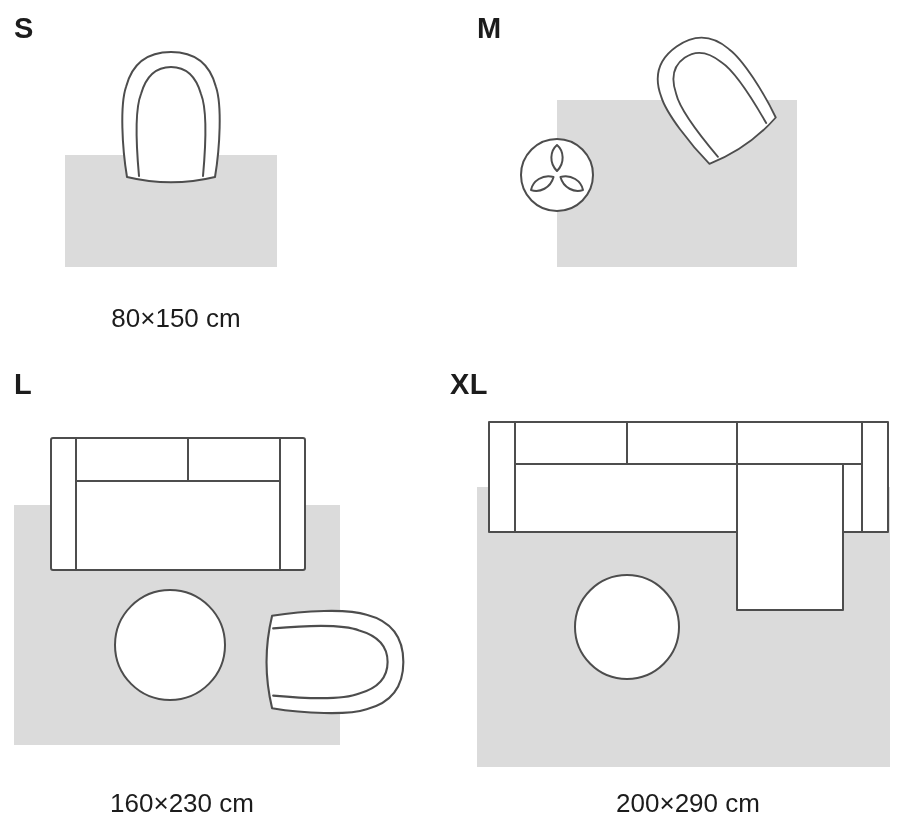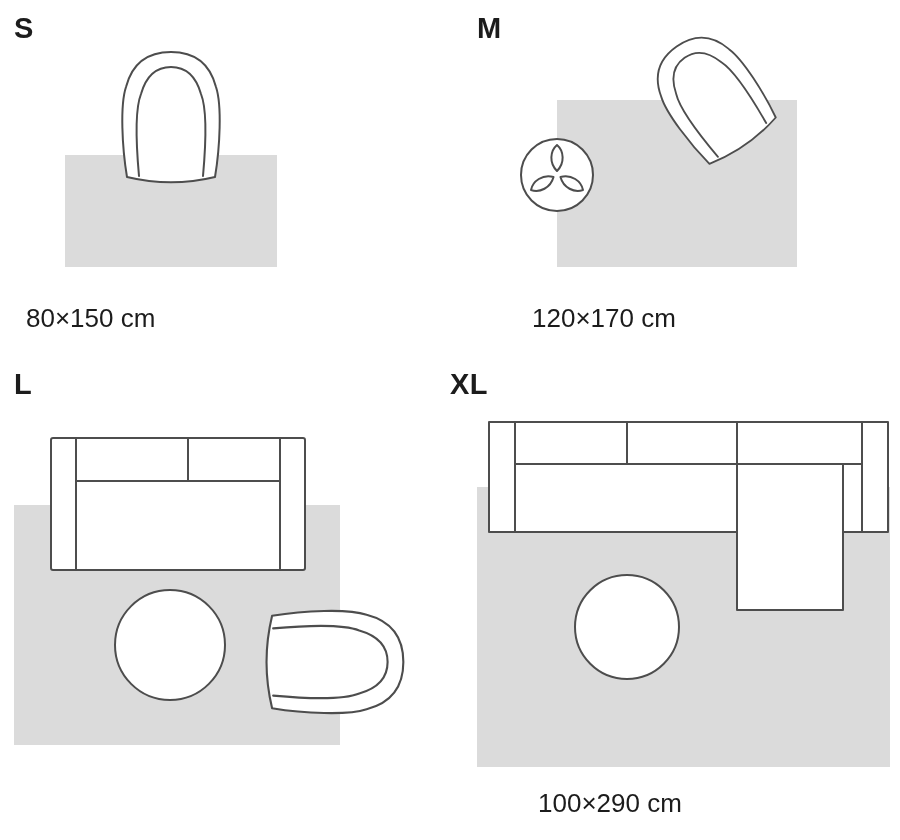"80×150 cm" .dim-label { text-align: none -> center }
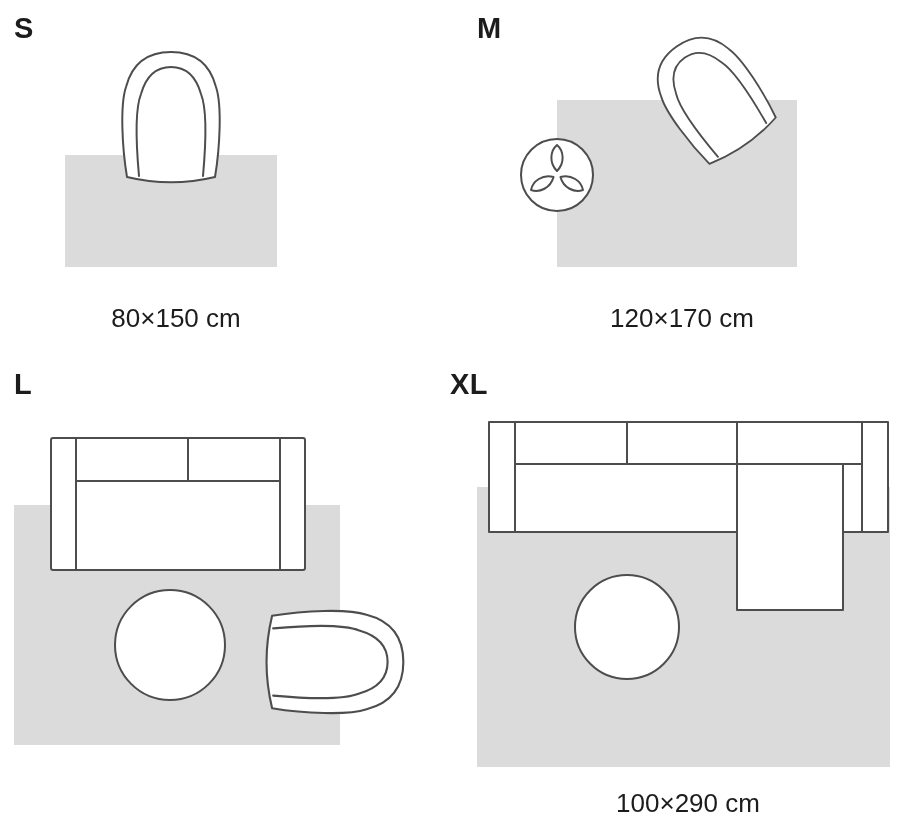"120×170 cm" div.dim-label { html: <div>120×170 cm</div> -> none }
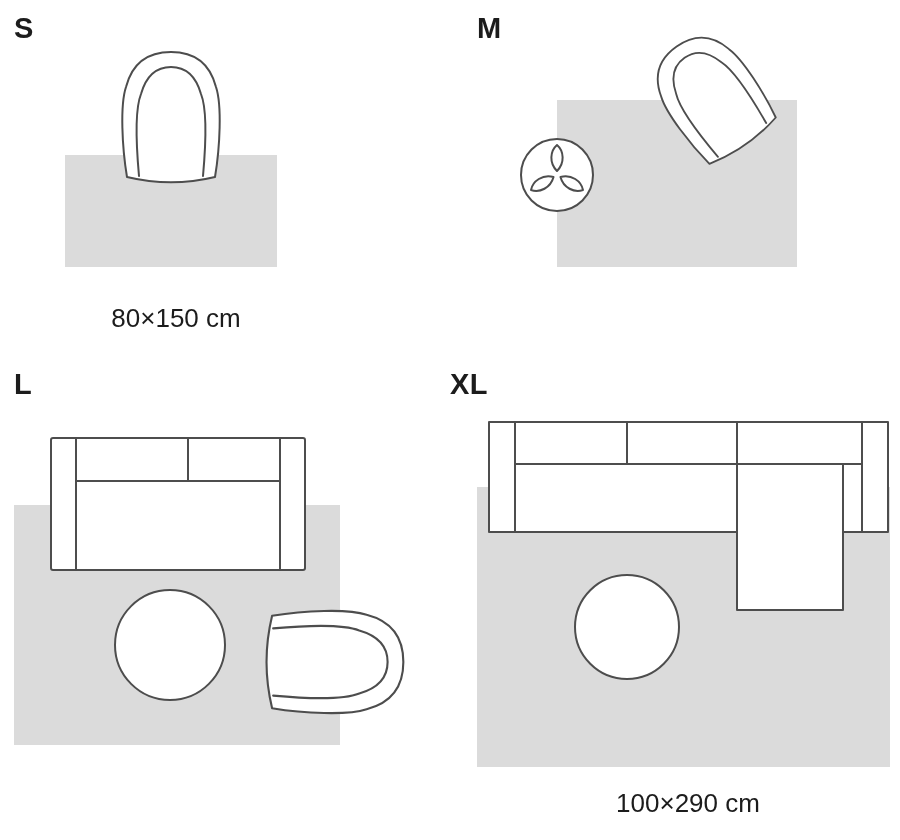"160×230 cm" div.dim-label { html: none -> <div>160×230 cm</div> }
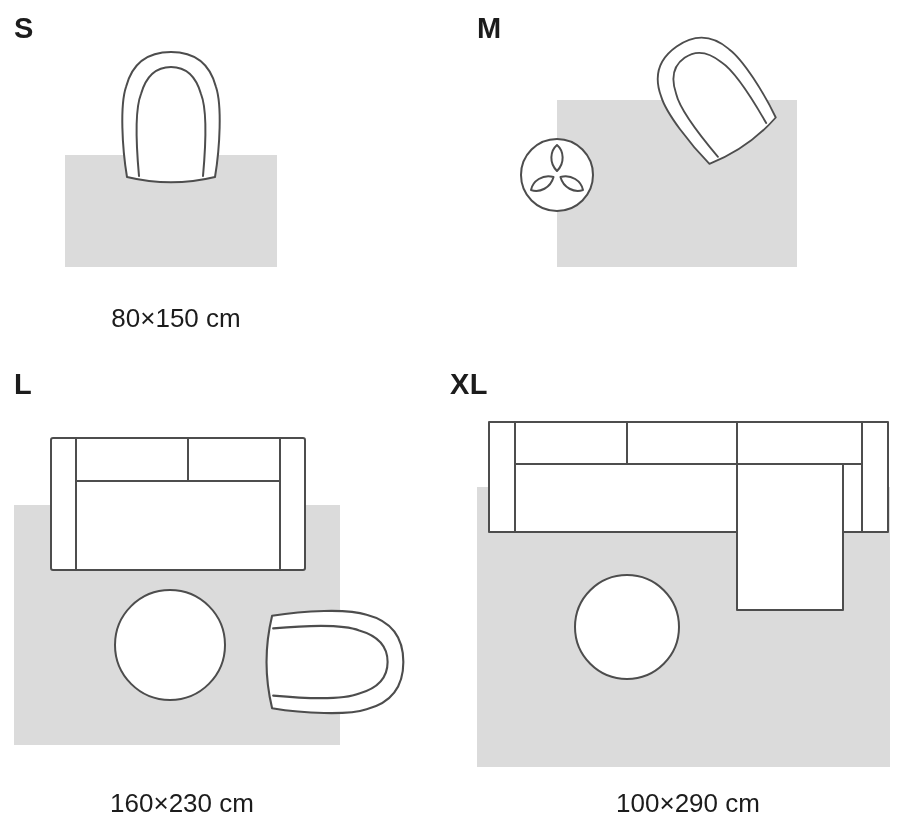"100×290 cm" div.dim-label { text: 100 -> 200 }
